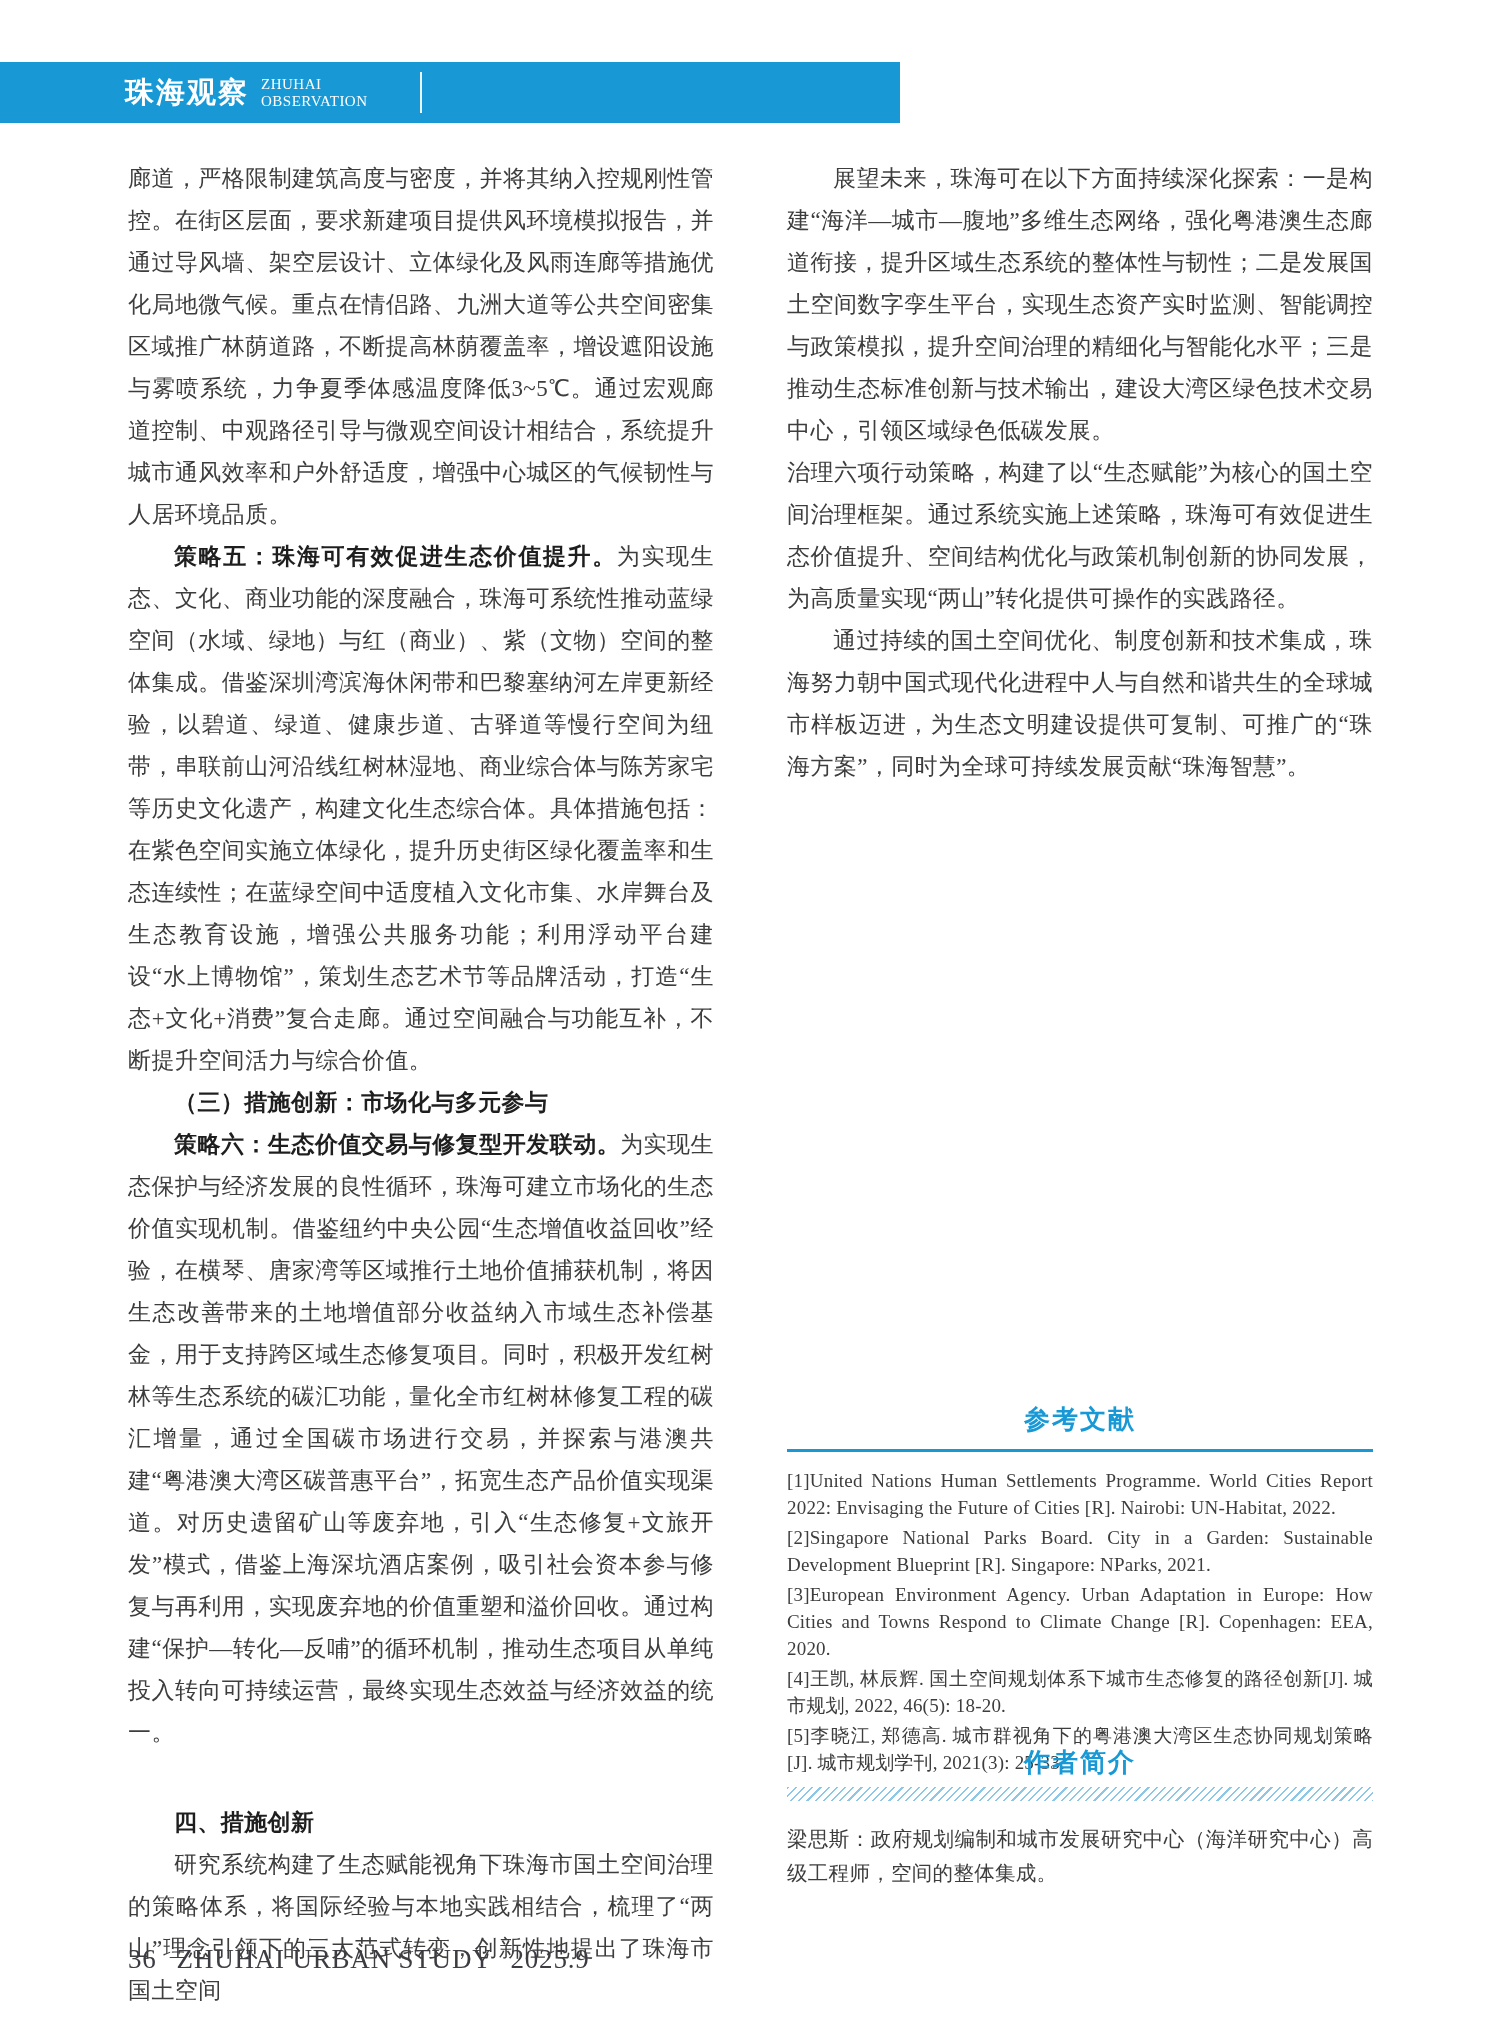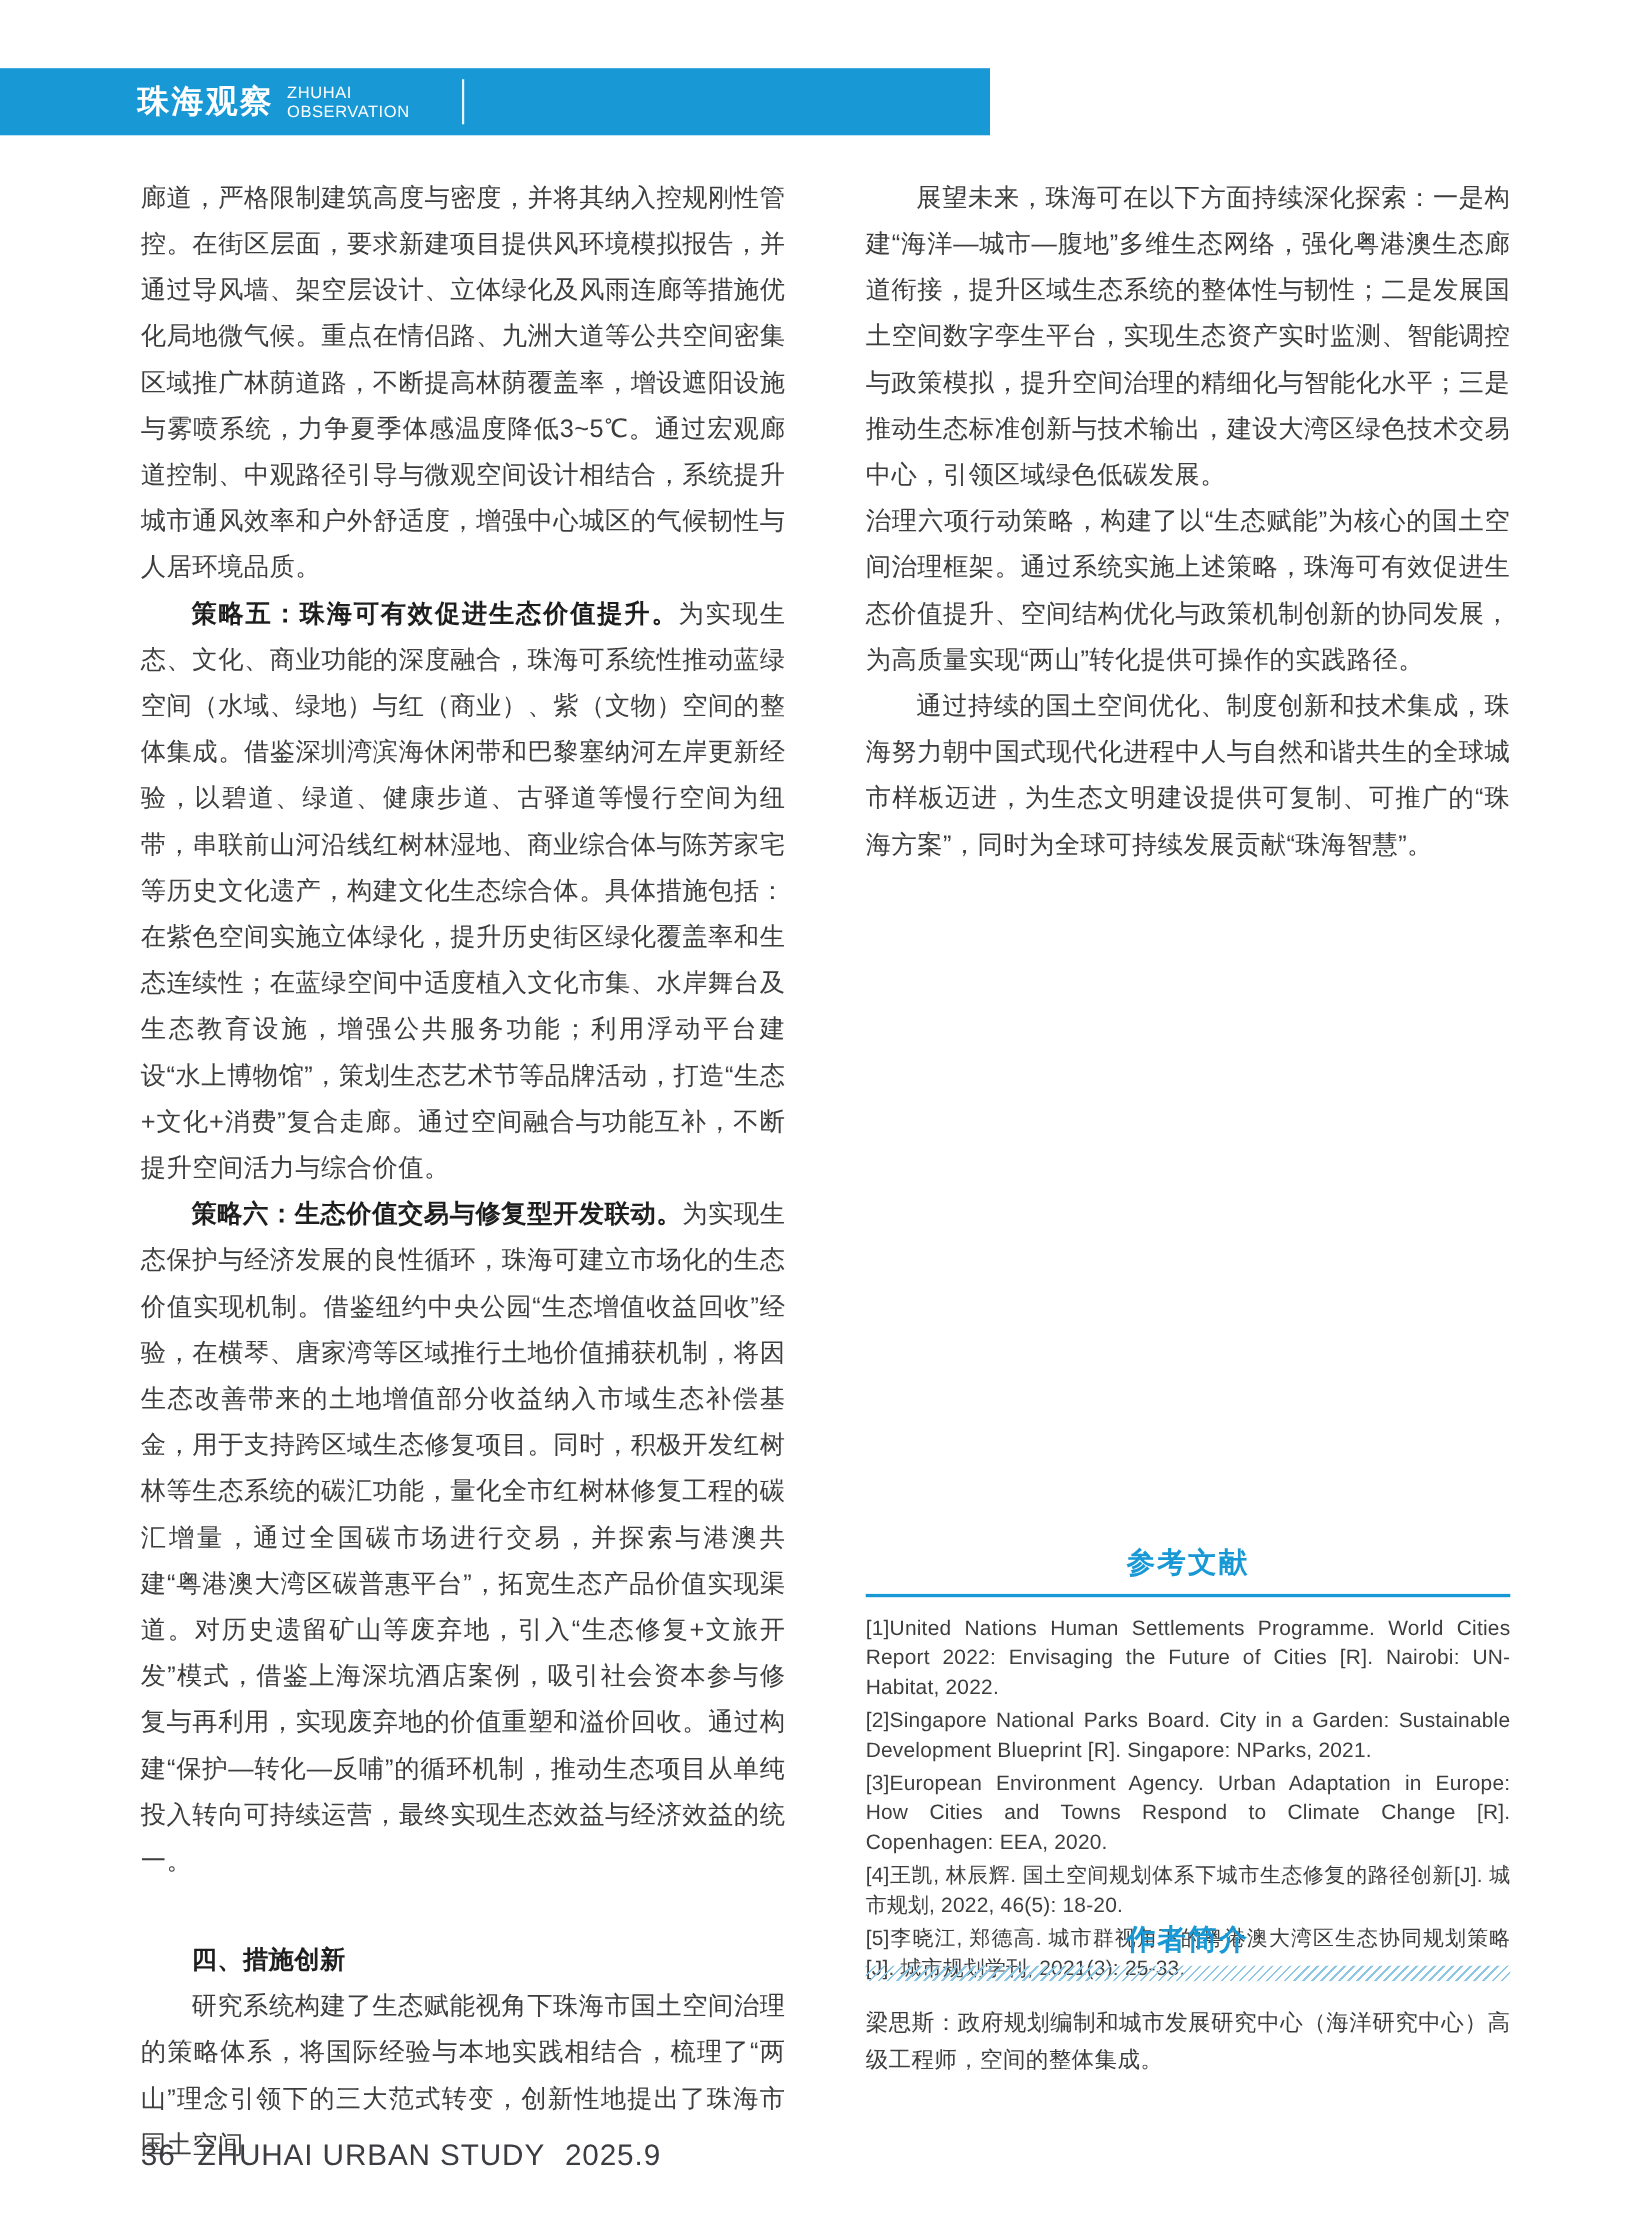"珠海观察" .page { font-family: Liberation Sans, sans-serif -> Liberation Serif, serif }
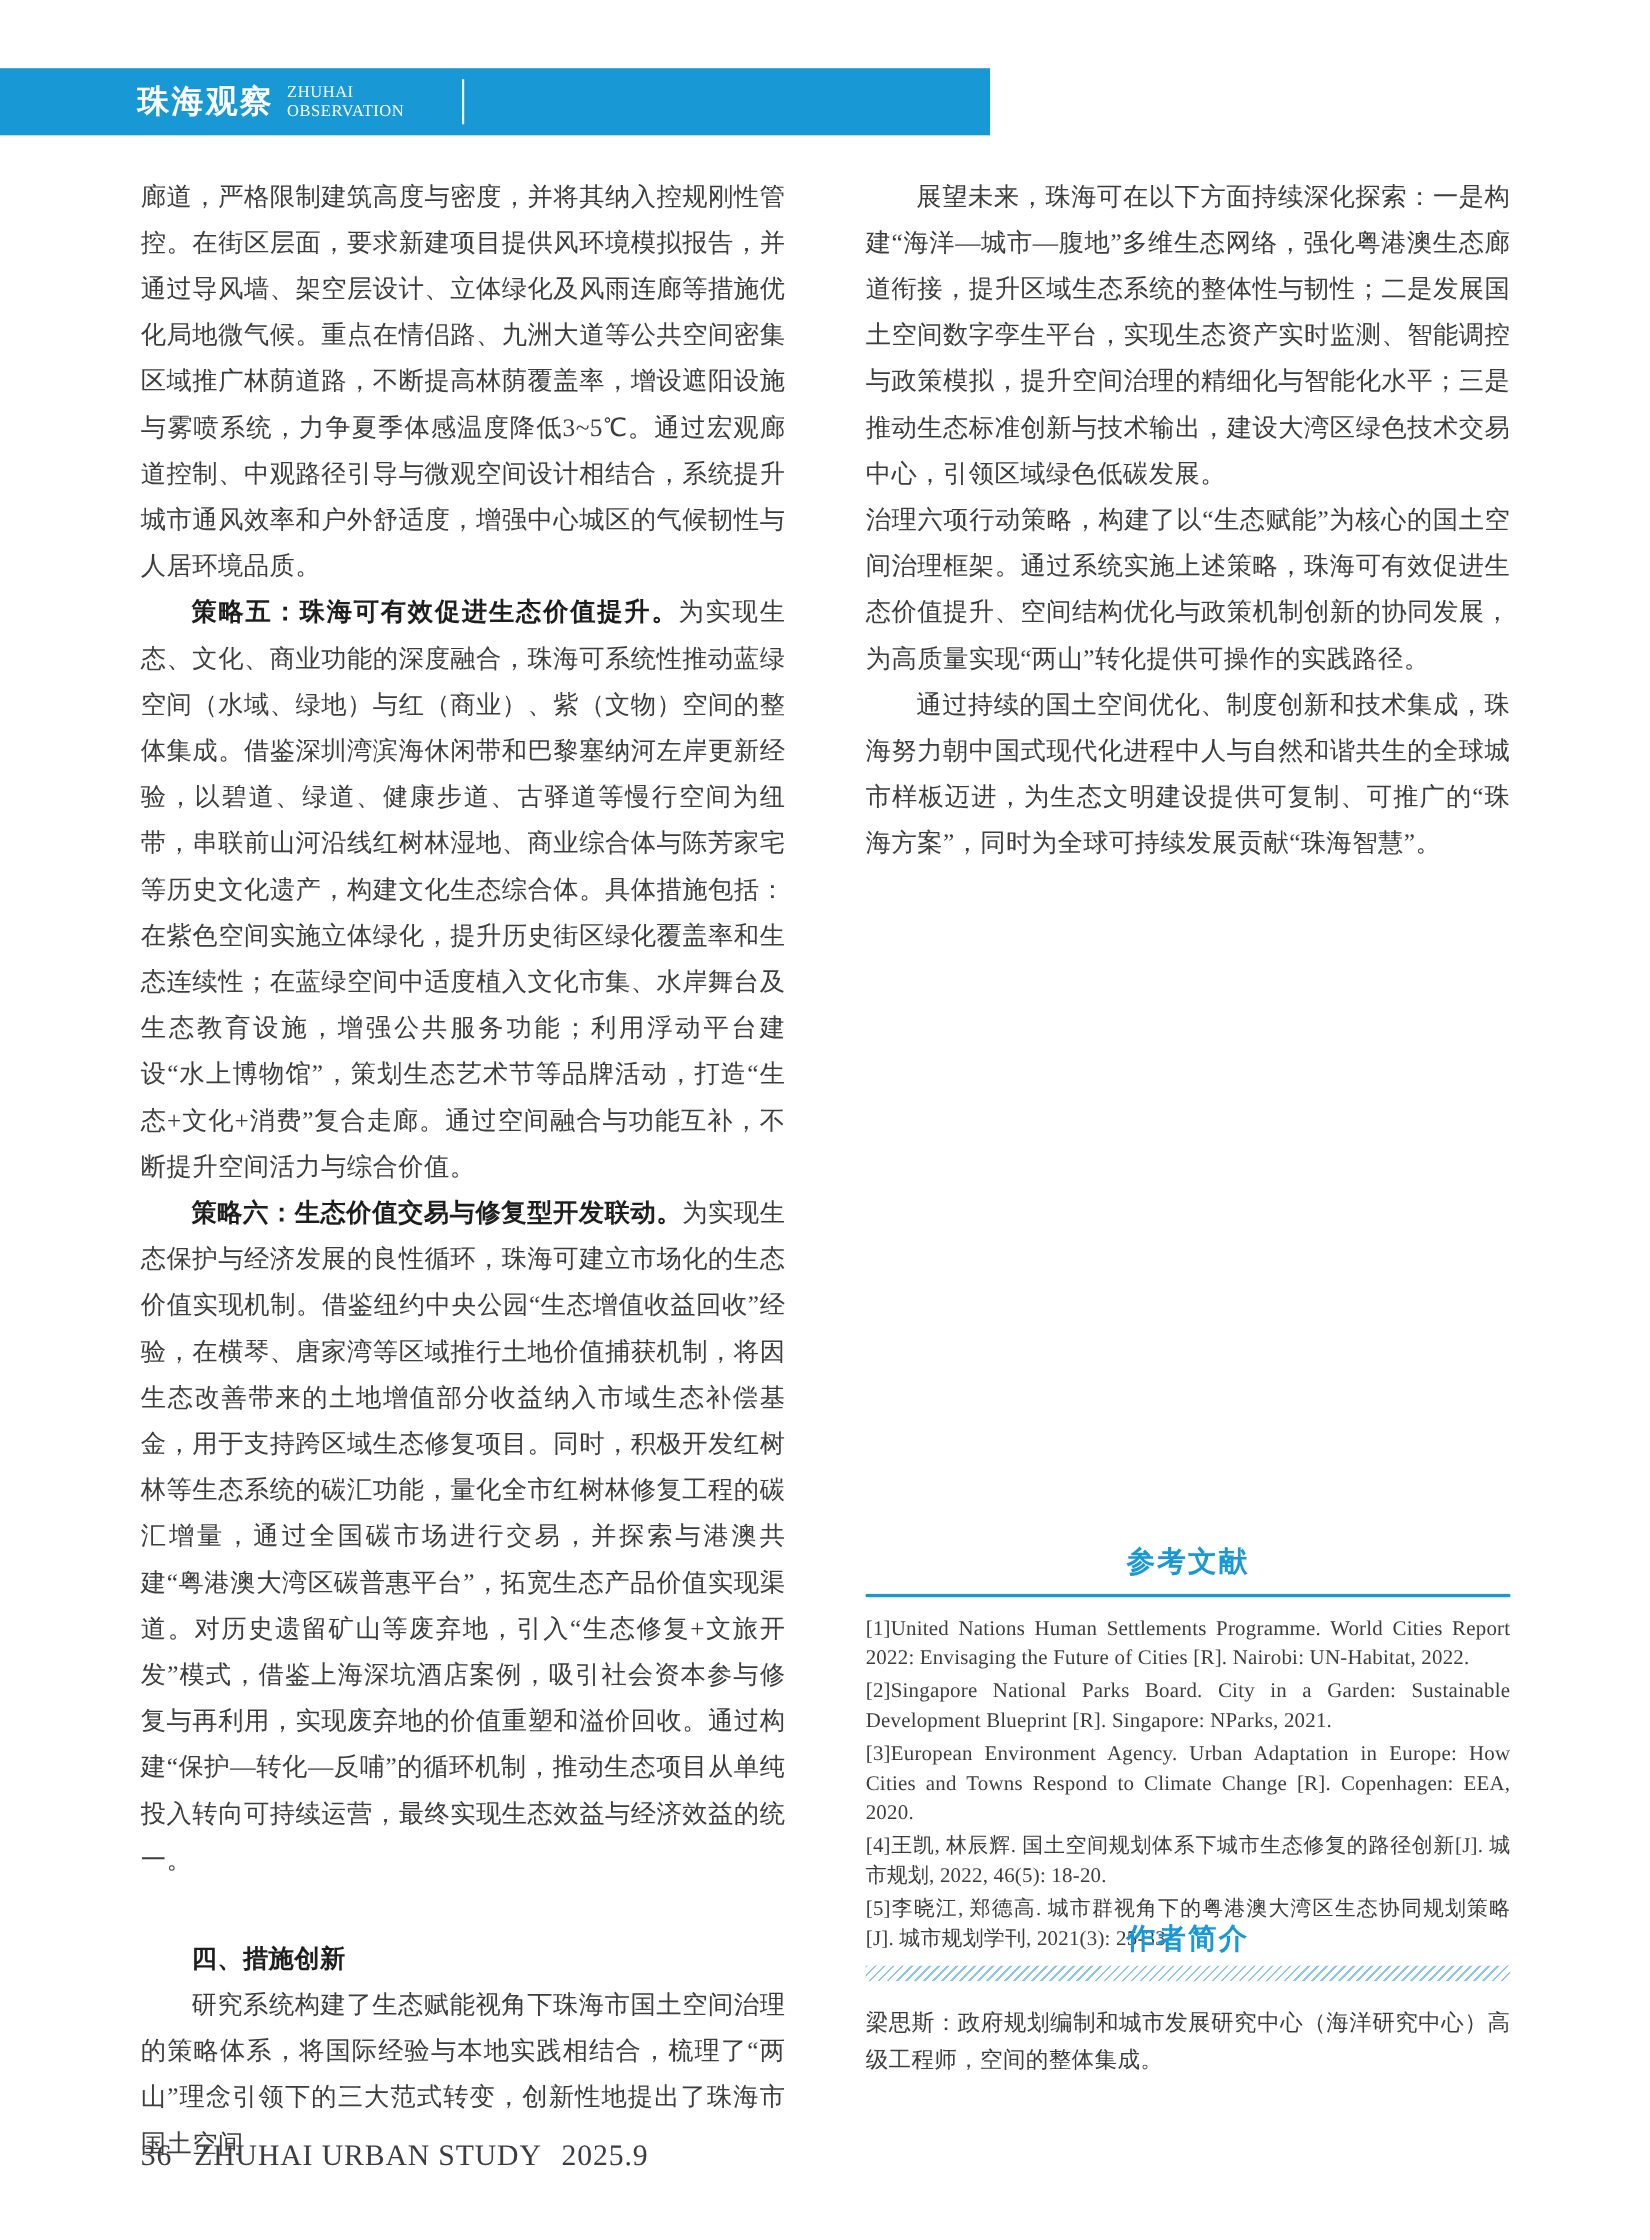"（三）措施创新：市场化与多元参与" p.sub-heading { html: none -> <p>（三）措施创新：市场化与多元参与</p> }
